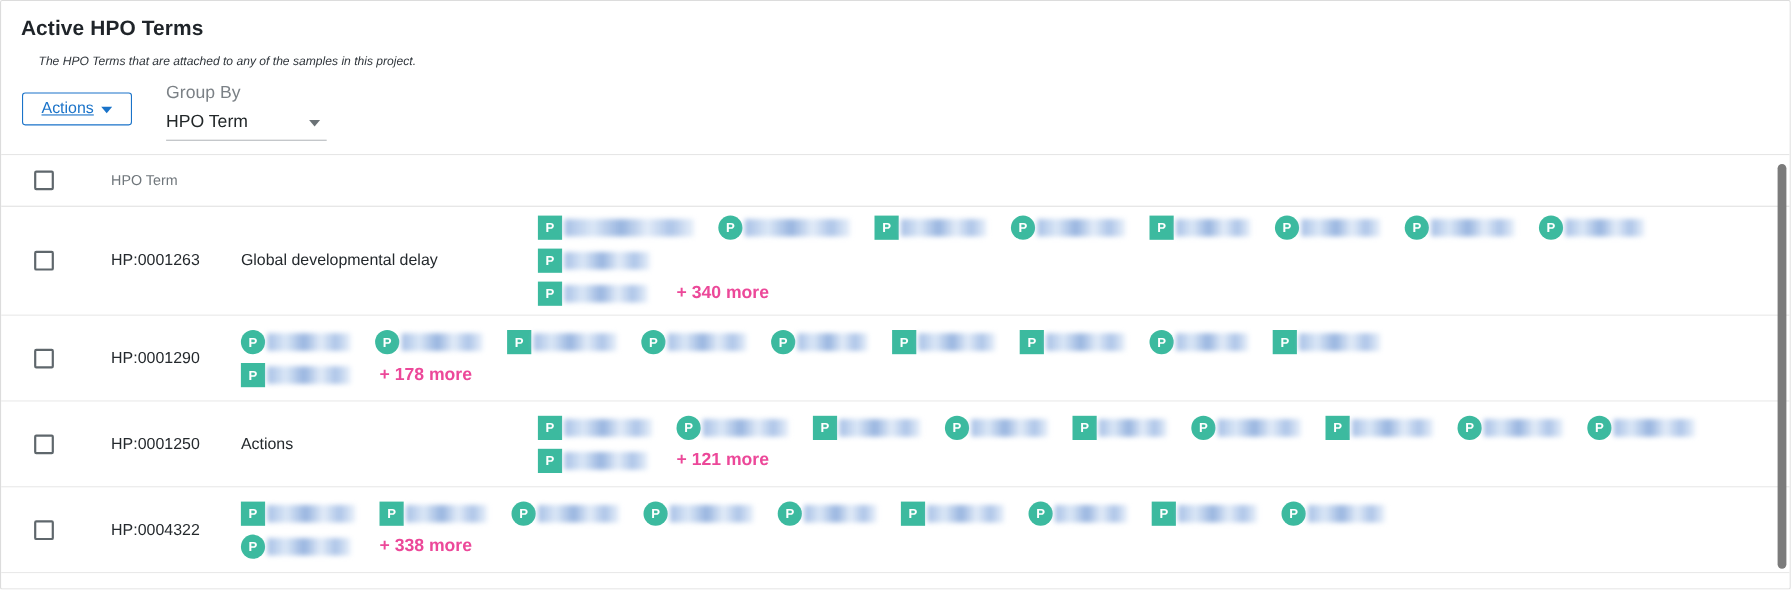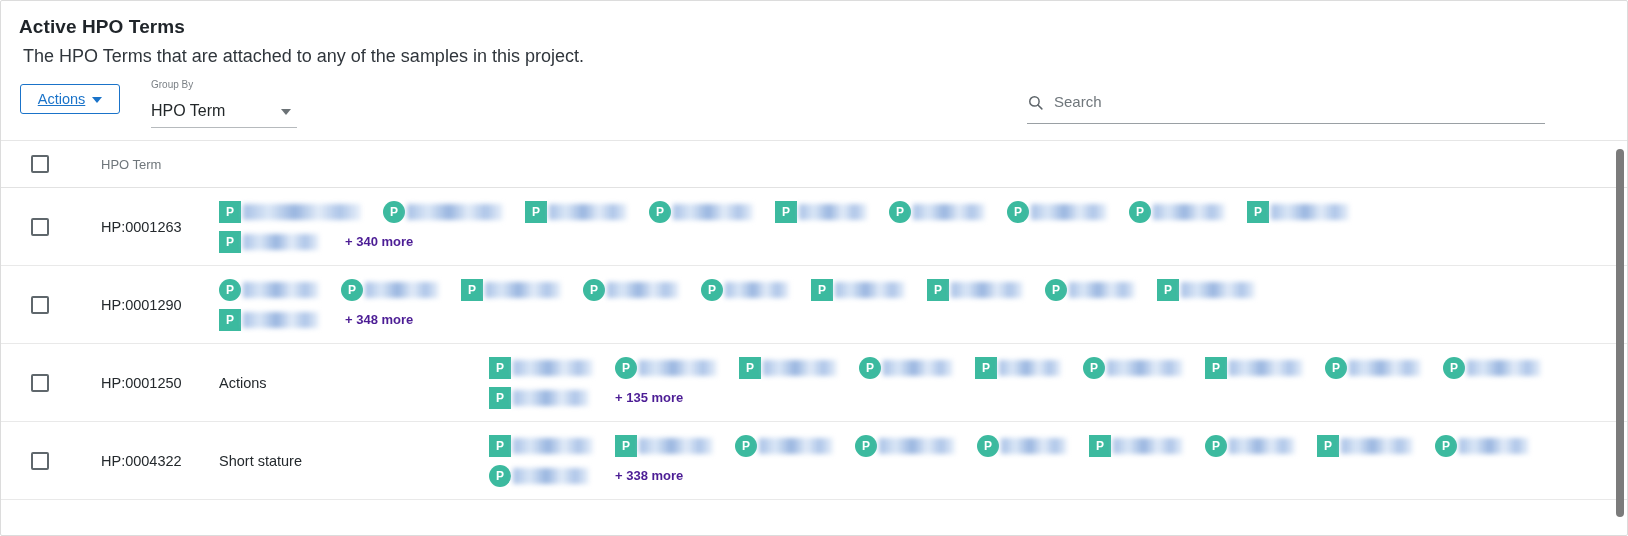"The HPO Terms that are" .panel-subtitle { font-size: 18px -> 11px; font-style: none -> italic; margin: 7px 0 0 4px -> 7px 0 0 16px }
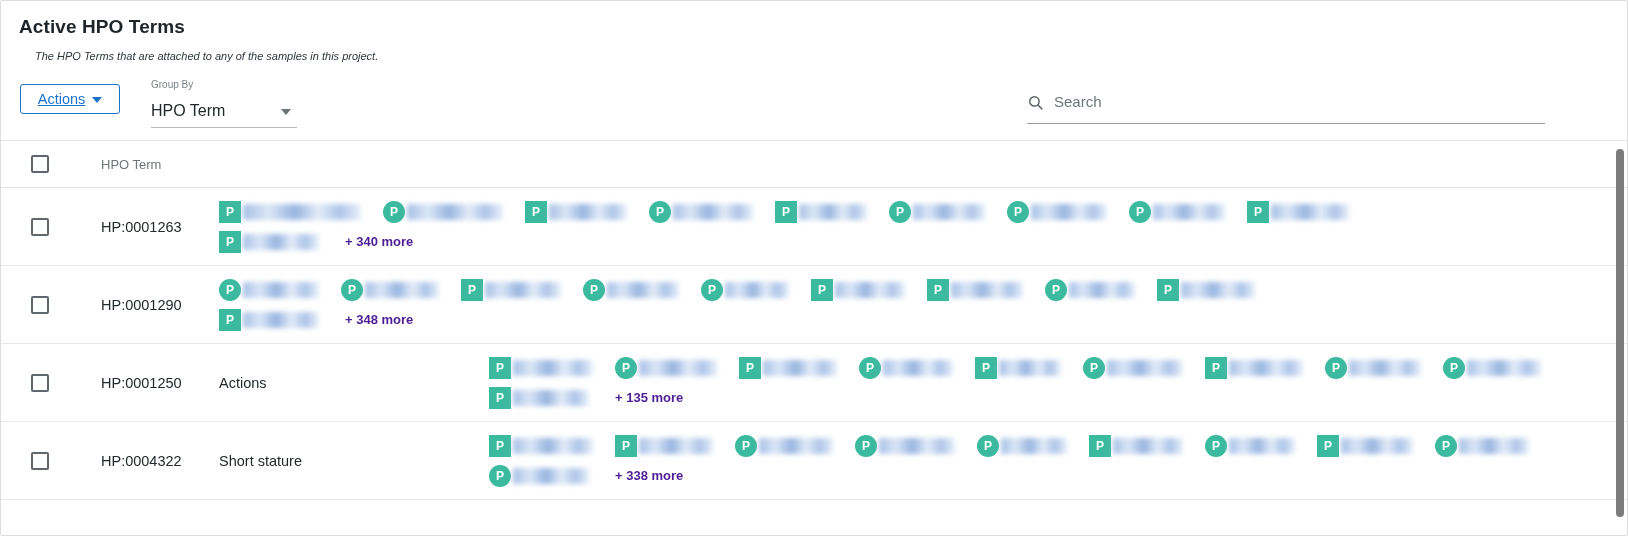"Group By" .groupby-label { font-size: 10px -> 16px }
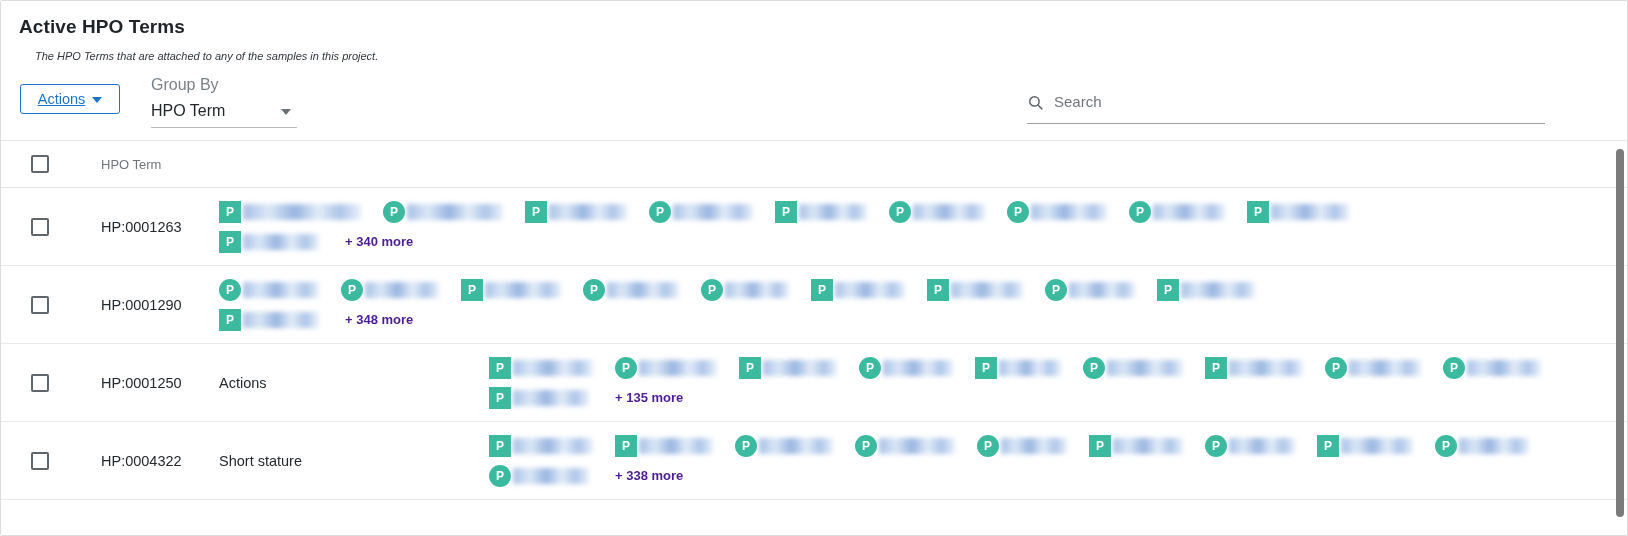"Search" div.searchbox { html: <div> <span> <svg> <circle></circle> <line></line> </svg> </span> <input> </div> -> none }
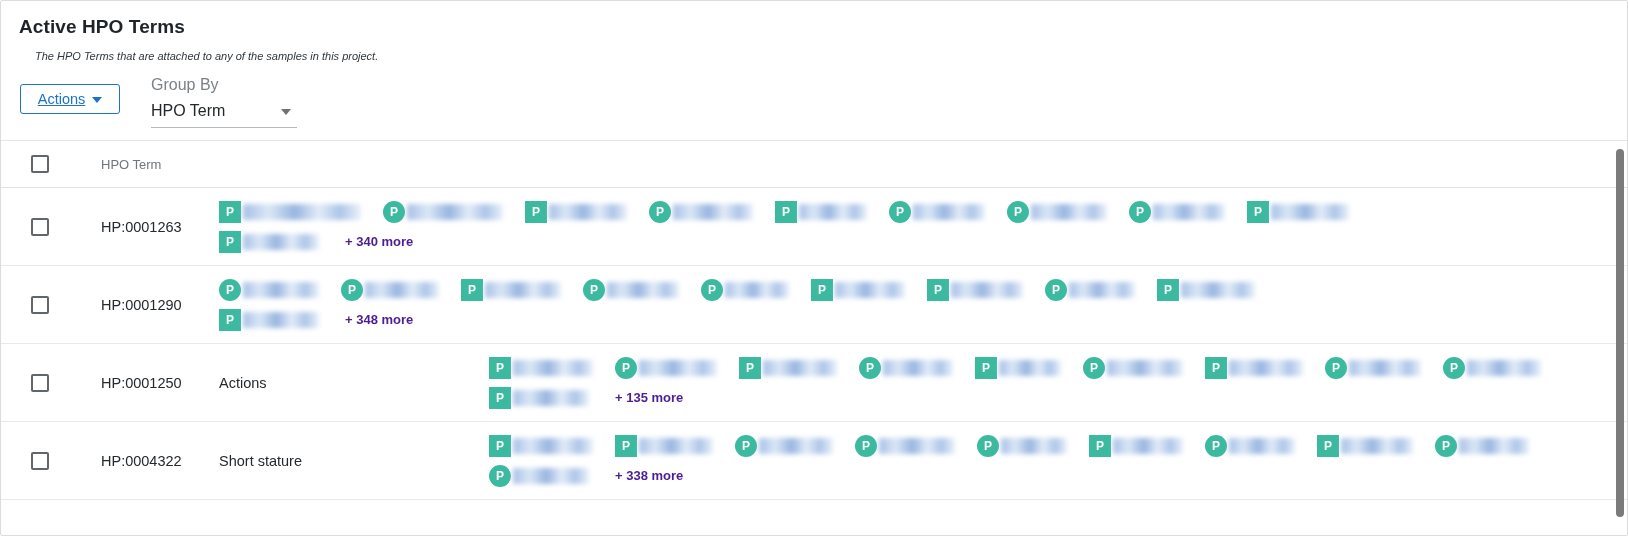"Global developmental delay" div.col-label { html: none -> <div>Global developmental delay</div> }
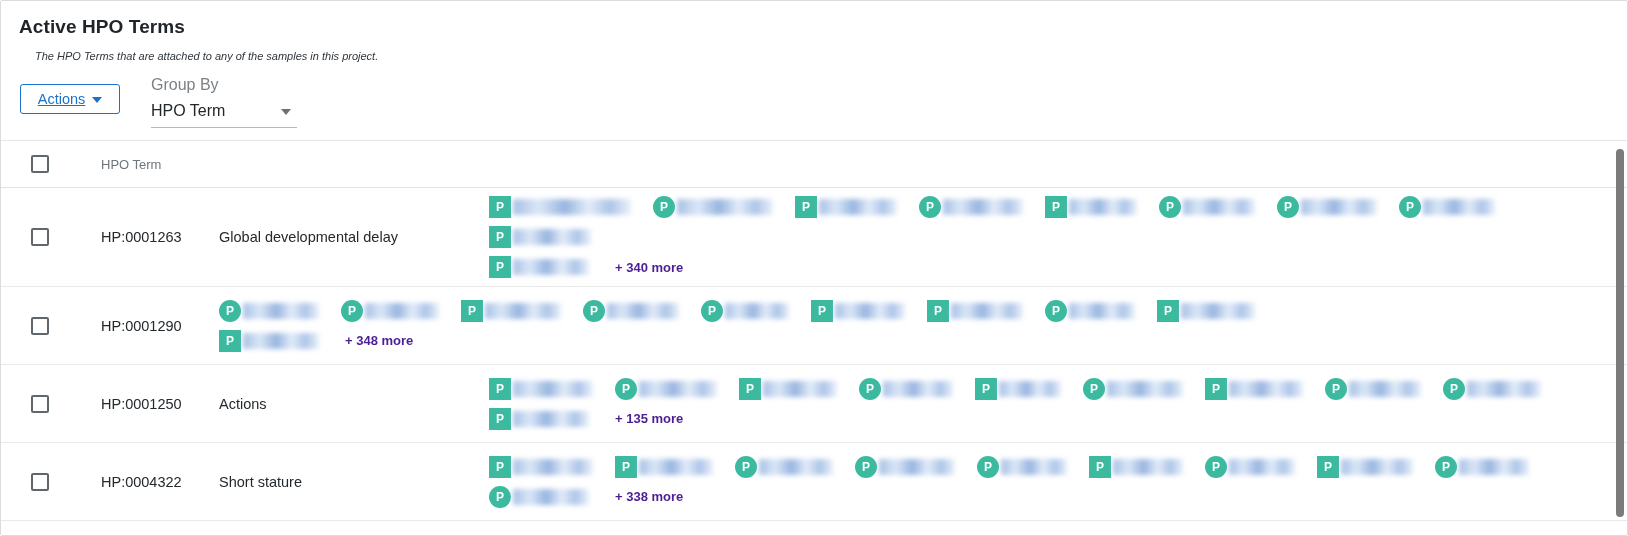"+ 340 more" .more-link { color: #4c1d95 -> #ec4899; font-size: 13px -> 16px }
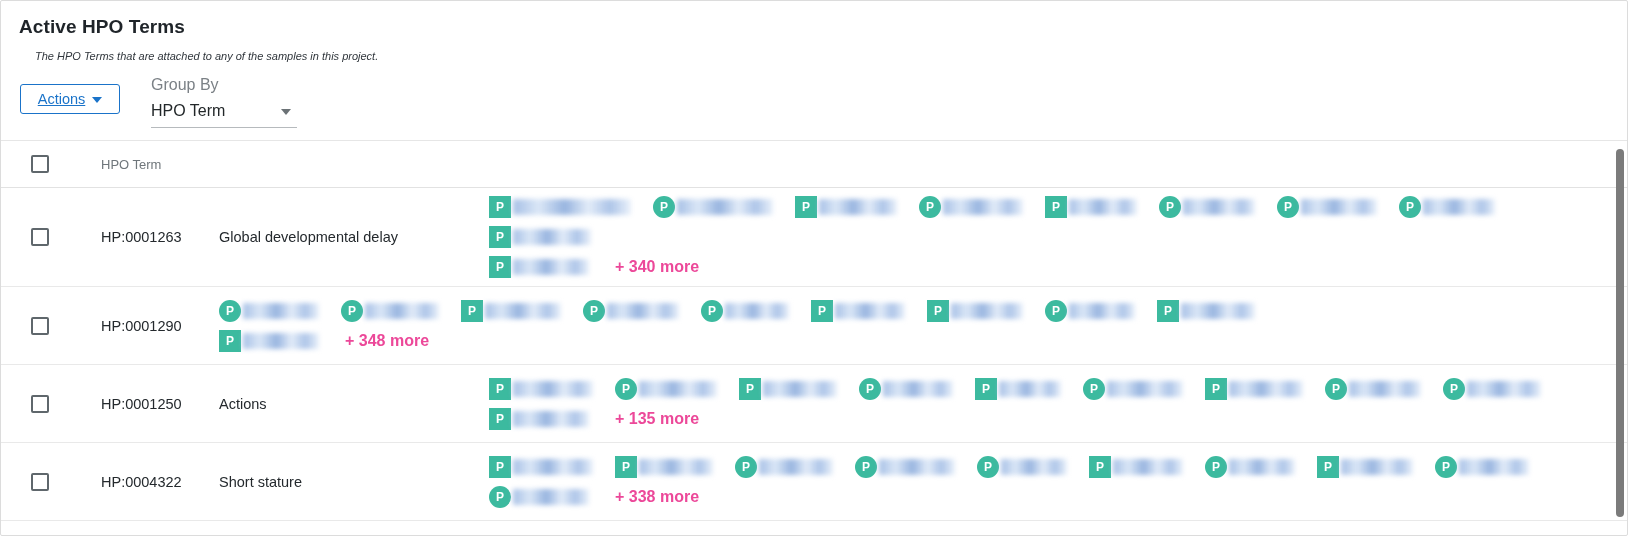"+ 348 more" span.more-link { text: 348 -> 178 }
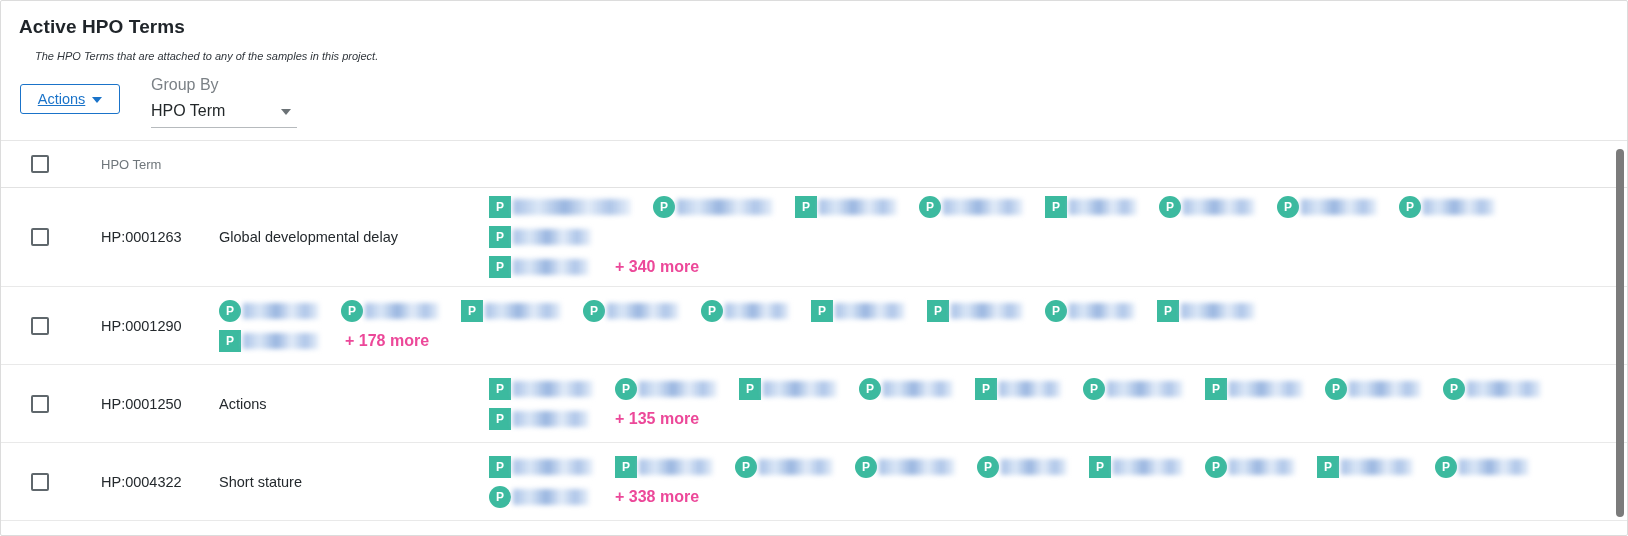"+ 135 more" span.more-link { text: 135 -> 121 }
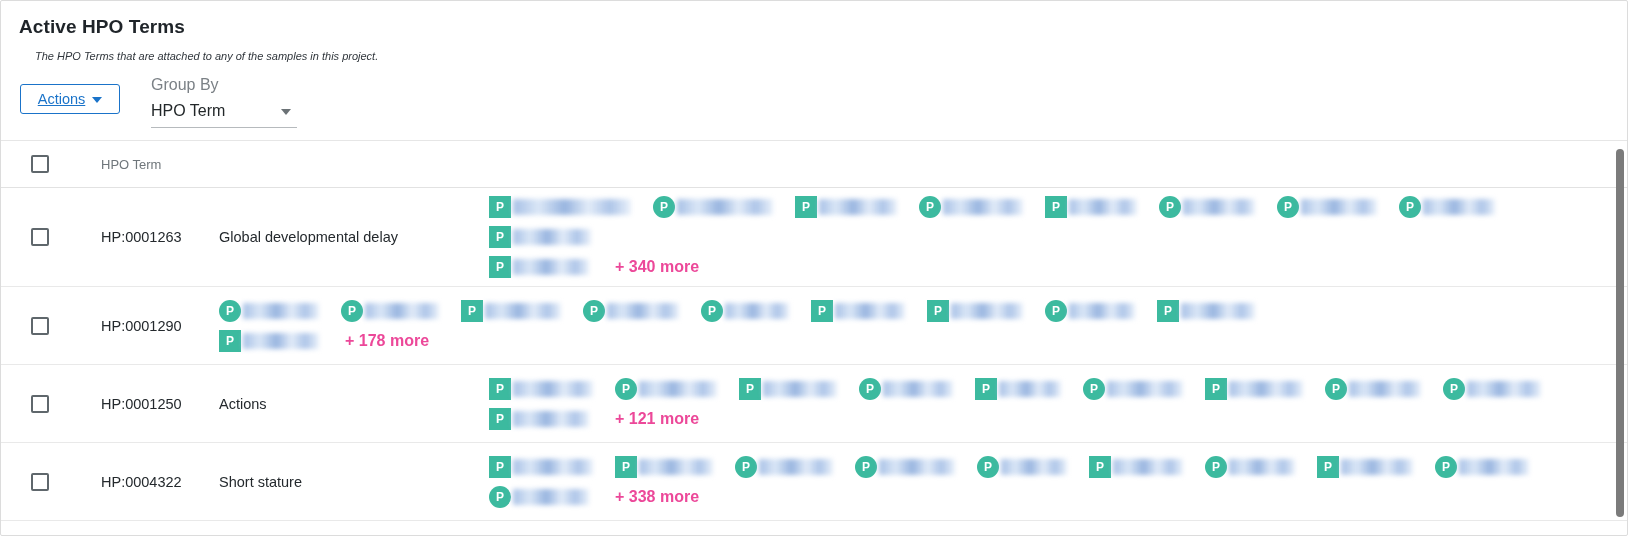"Short stature" div.col-label { html: <div>Short stature</div> -> none }
